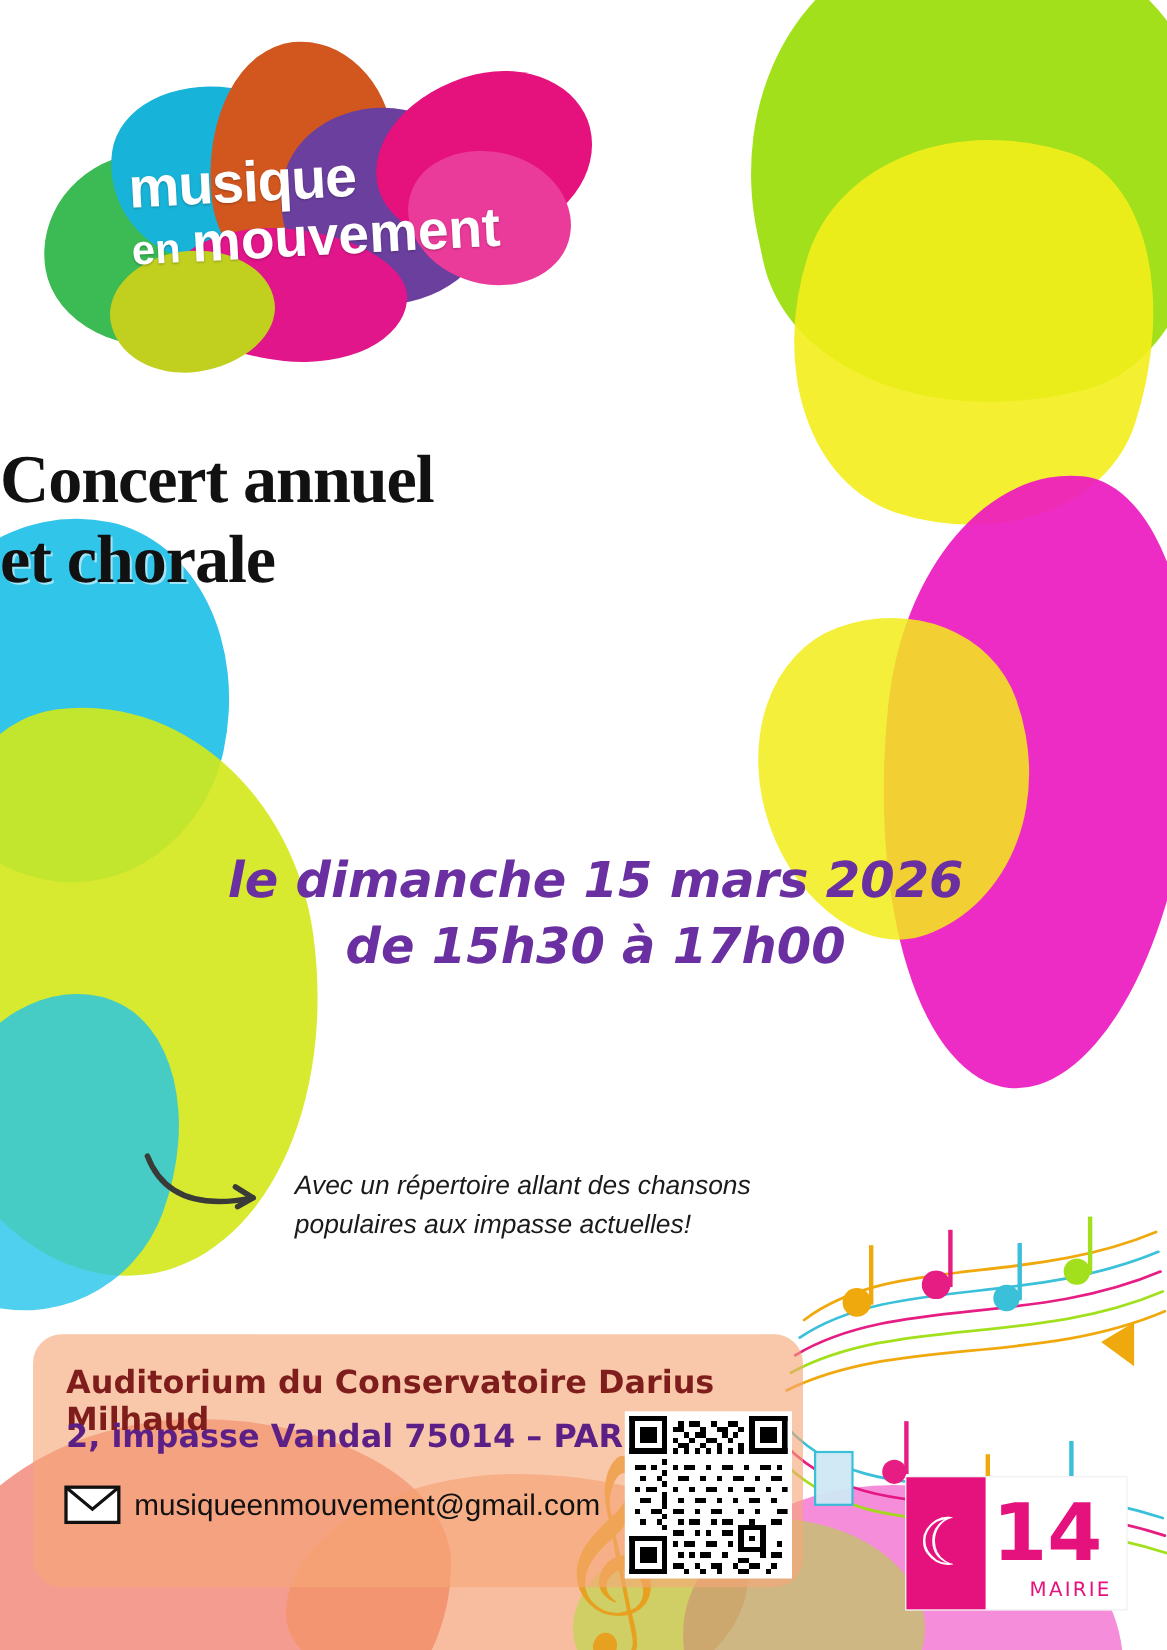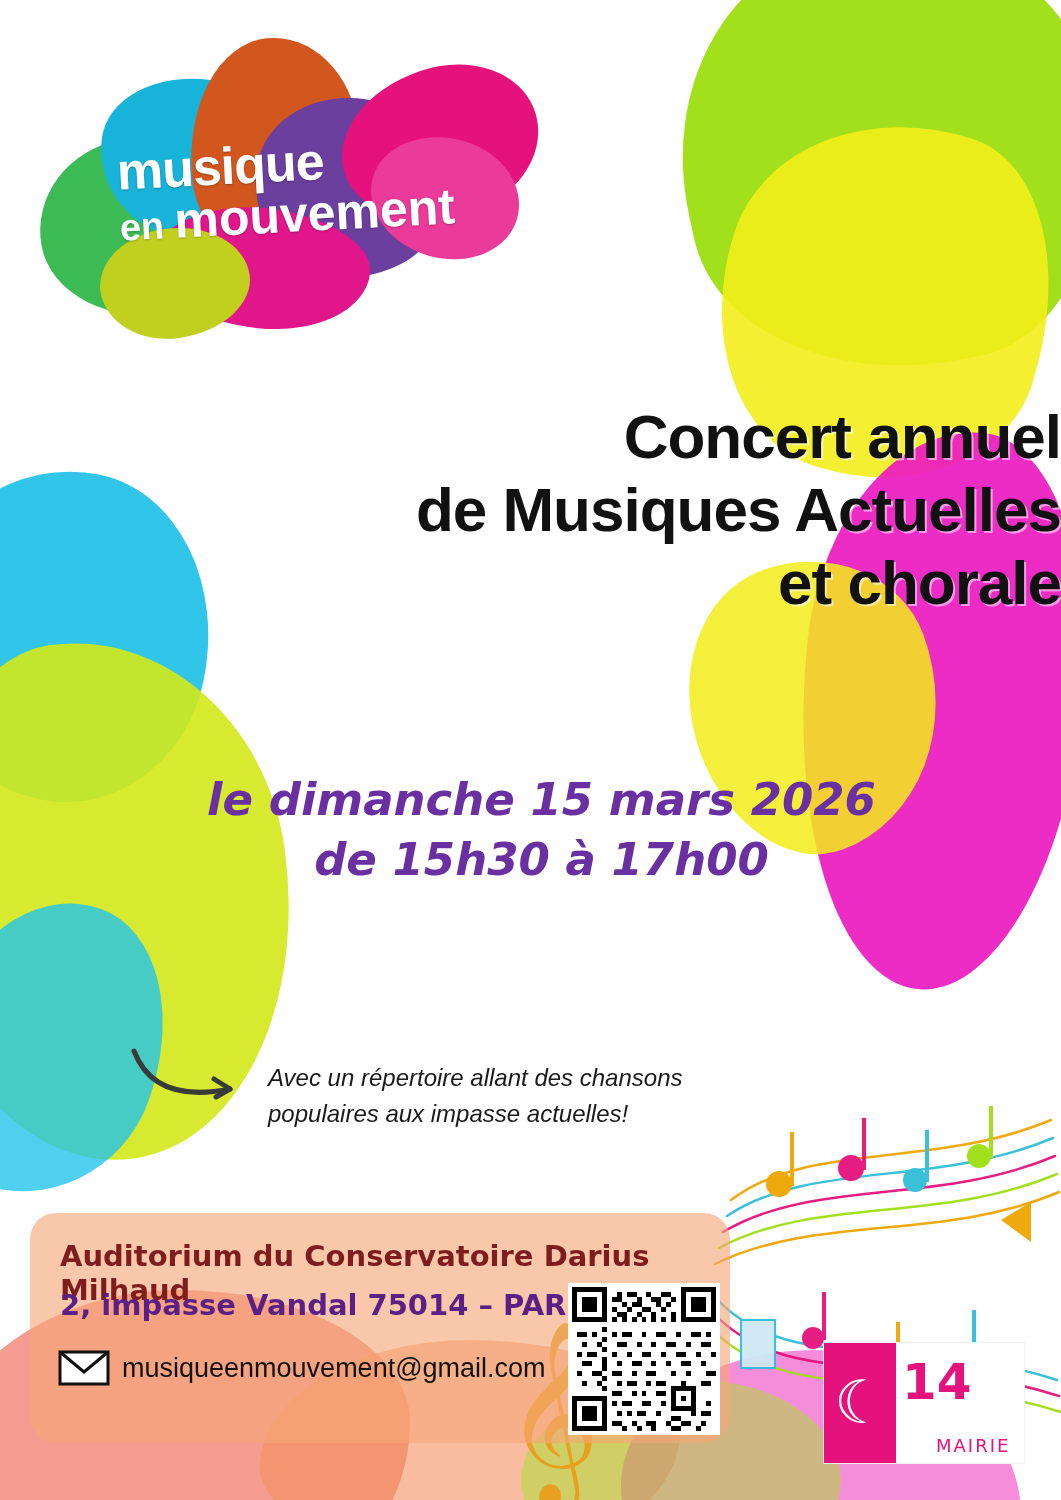"Concert annuel" .headline { font-family: Liberation Sans, sans-serif -> Liberation Serif, serif; text-align: right -> left }
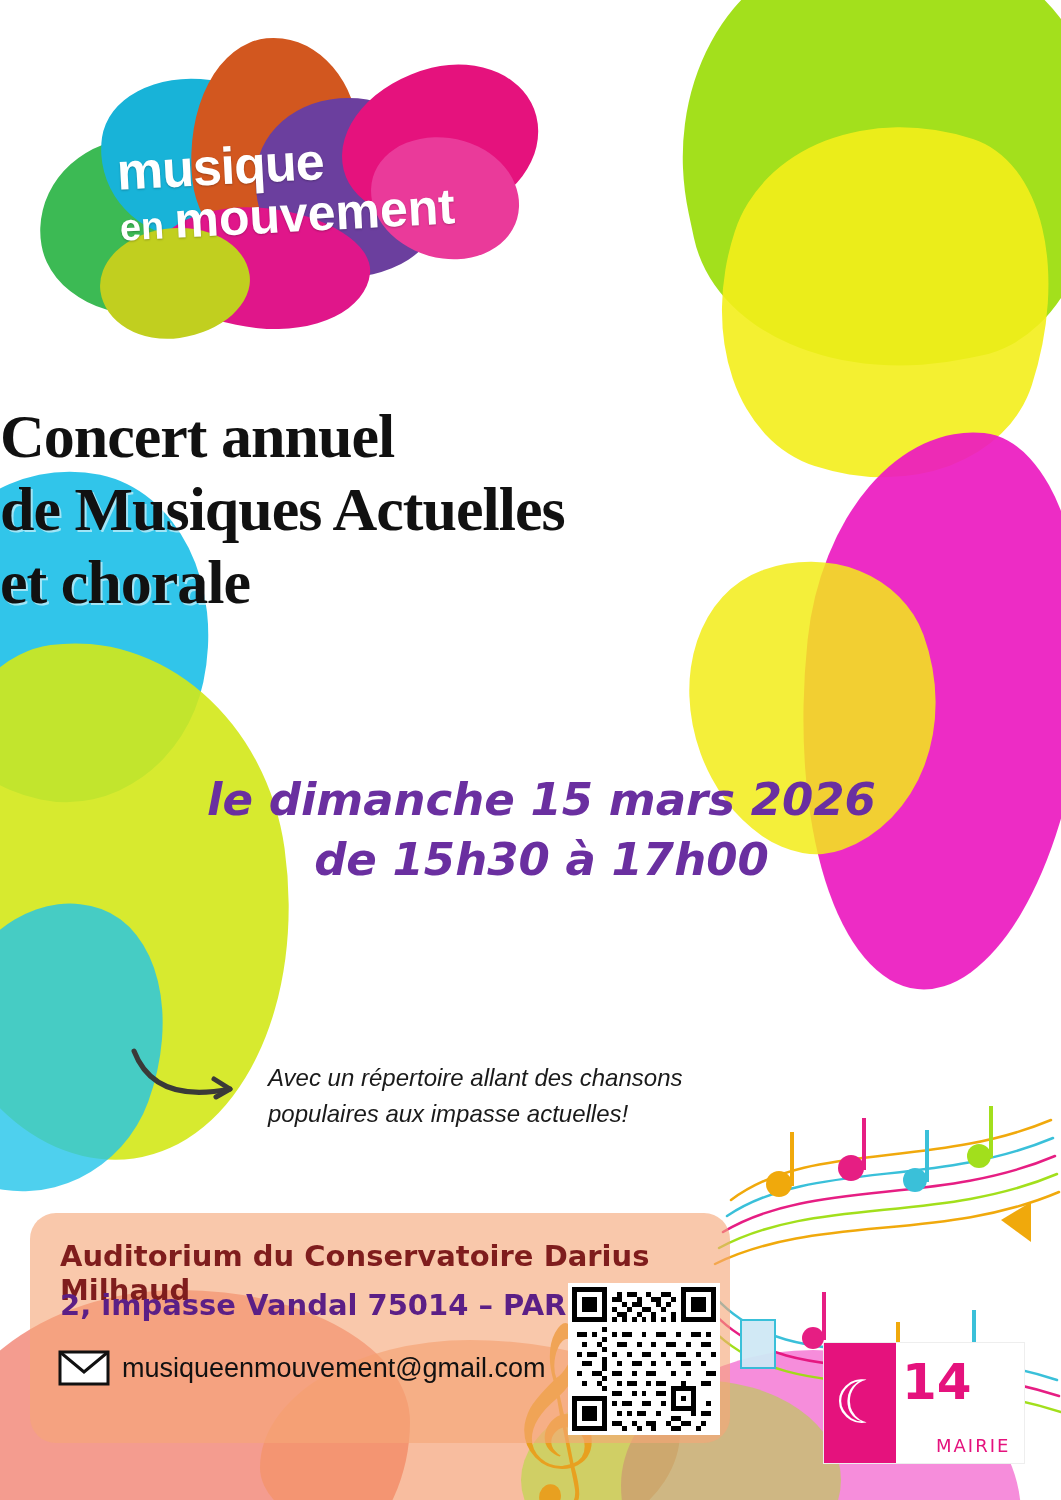"de Musiques Actuelles" div { html: <div>de Musiques Actuelles</div> -> none }
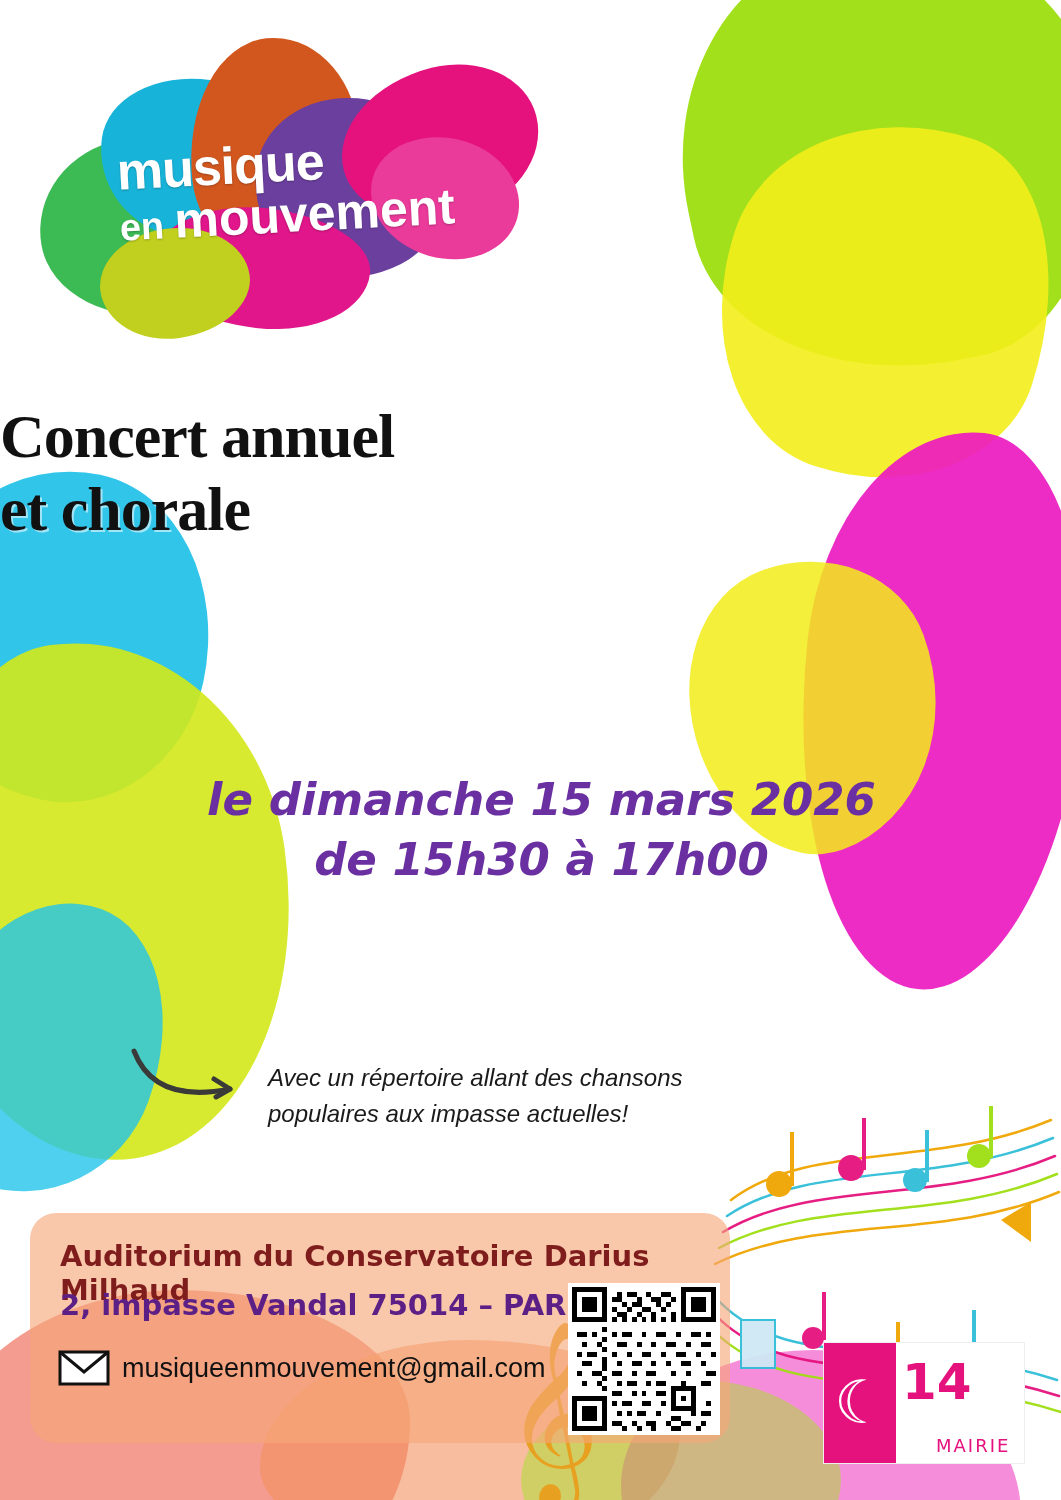"14" .mairie .m-14 { font-size: 50px -> 72px }
